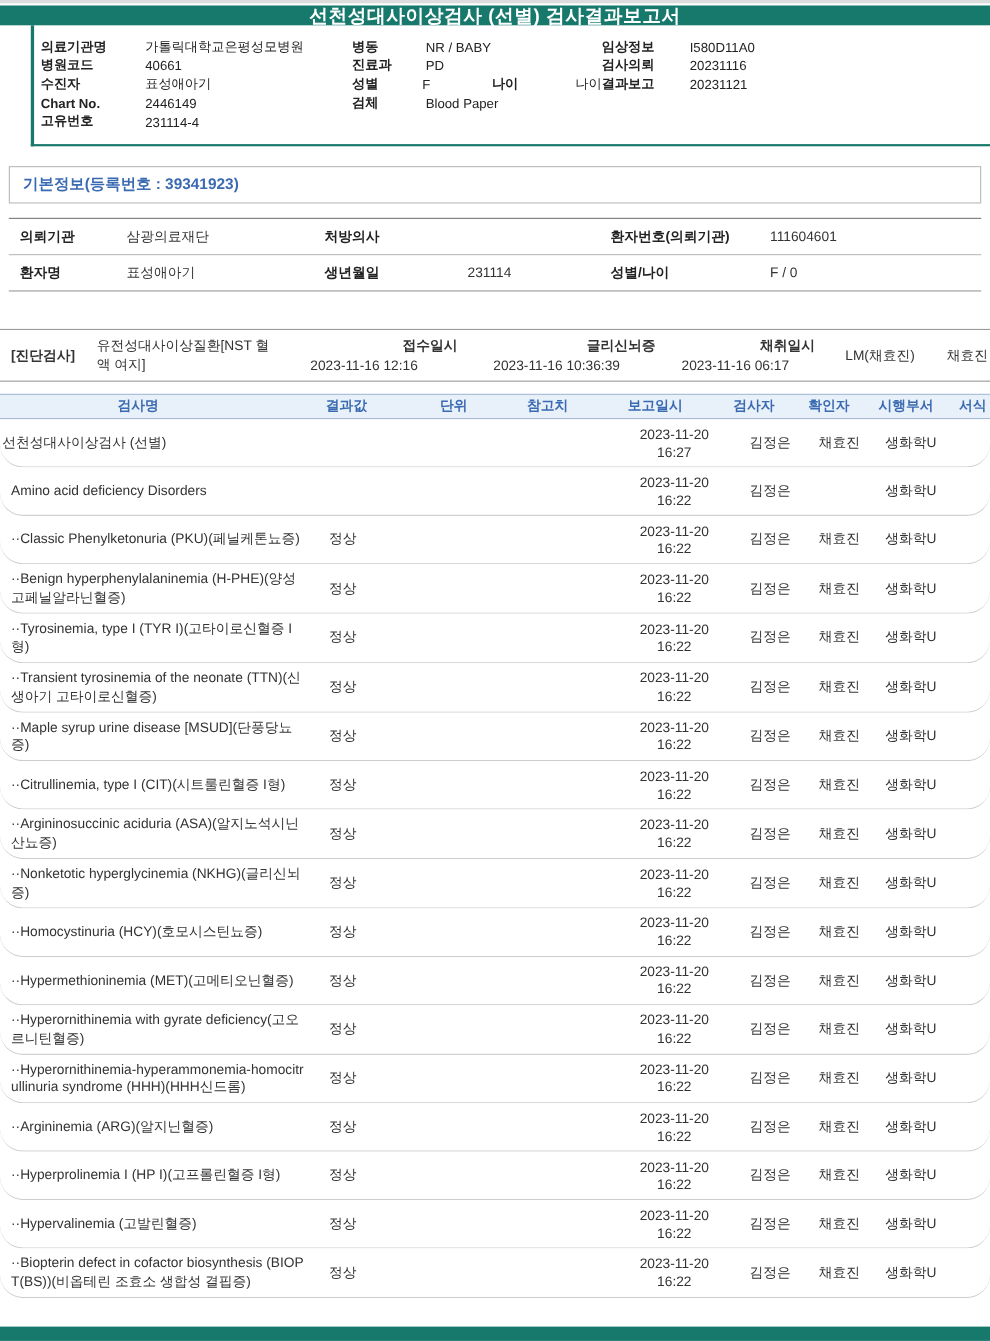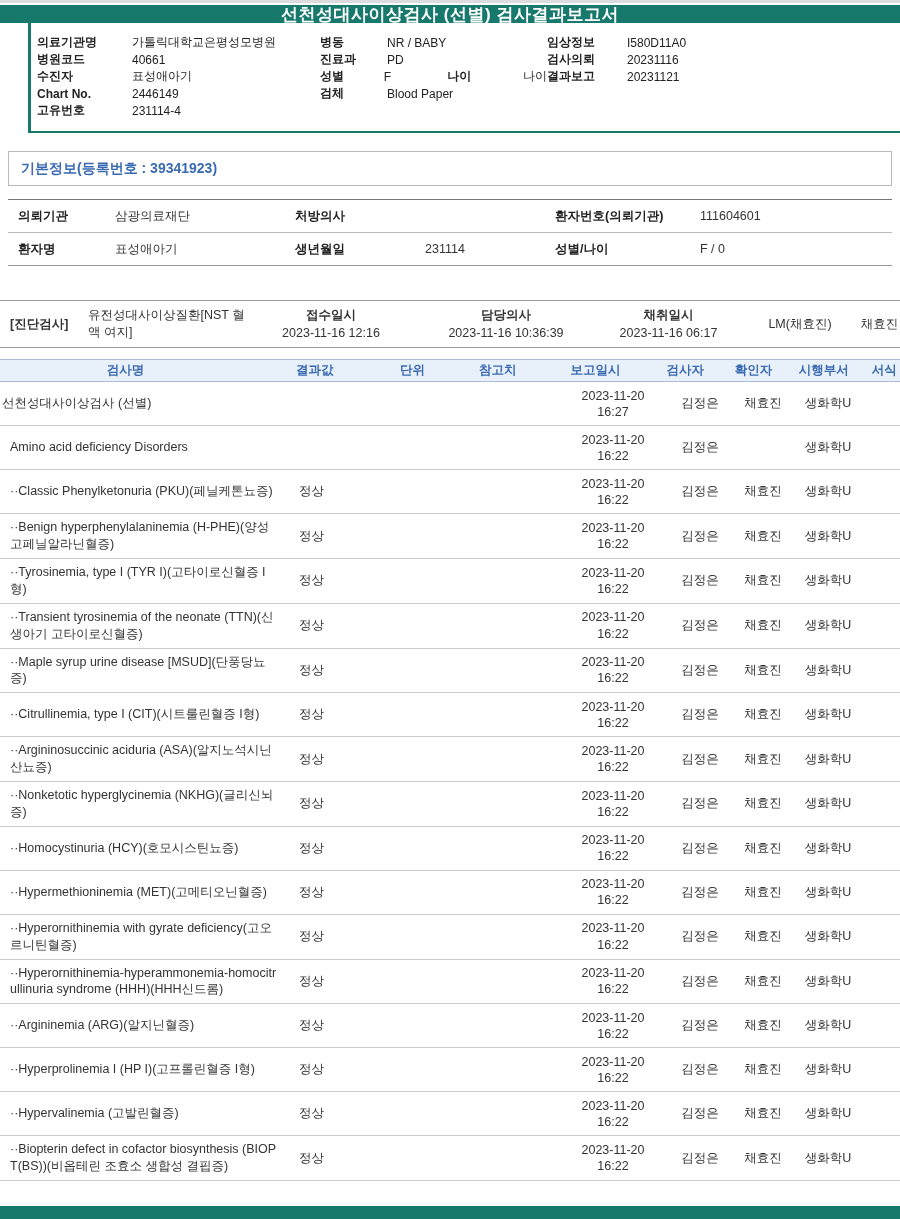"접수일시" .diag-flbl { text-align: none -> right }
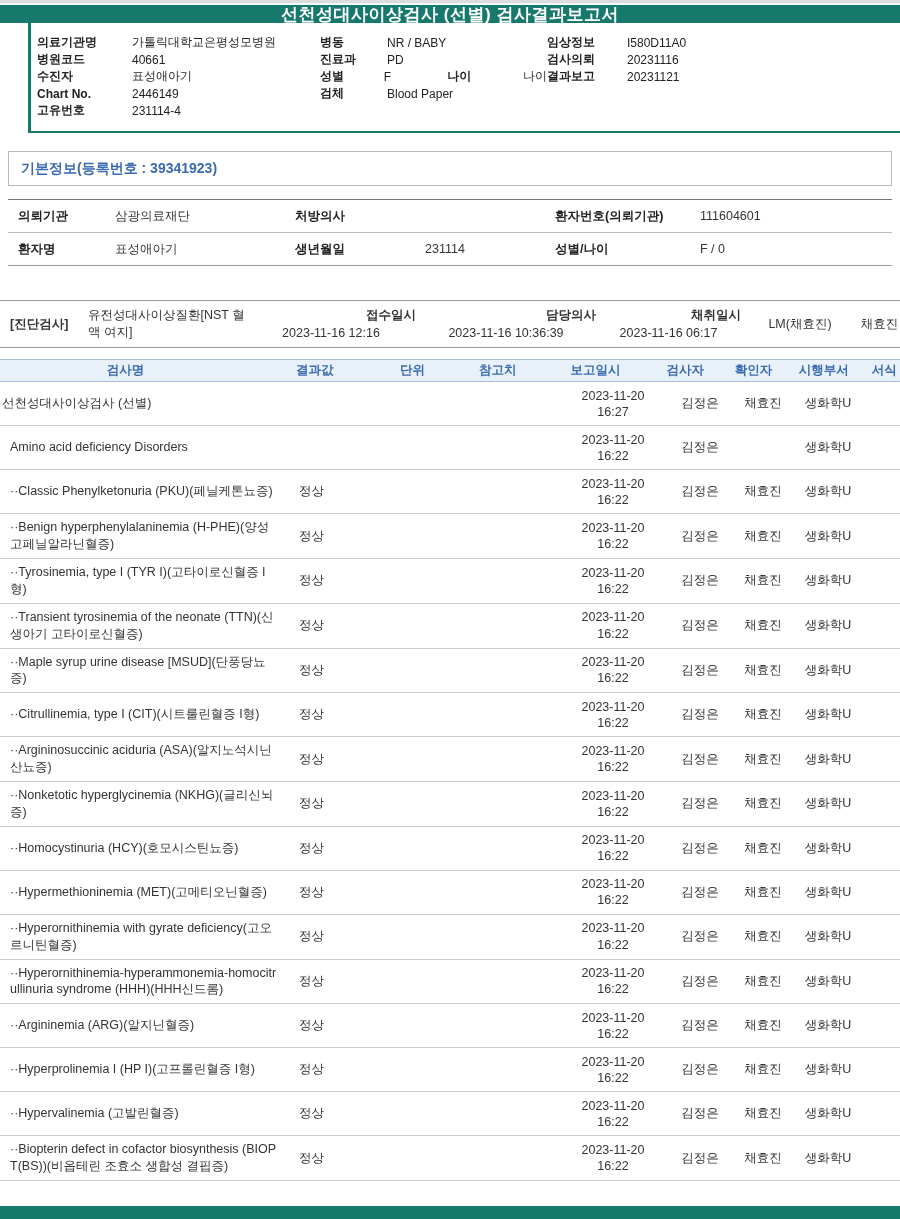"담당의사" div.diag-flbl { text: 담당의사 -> 글리신뇌증 }
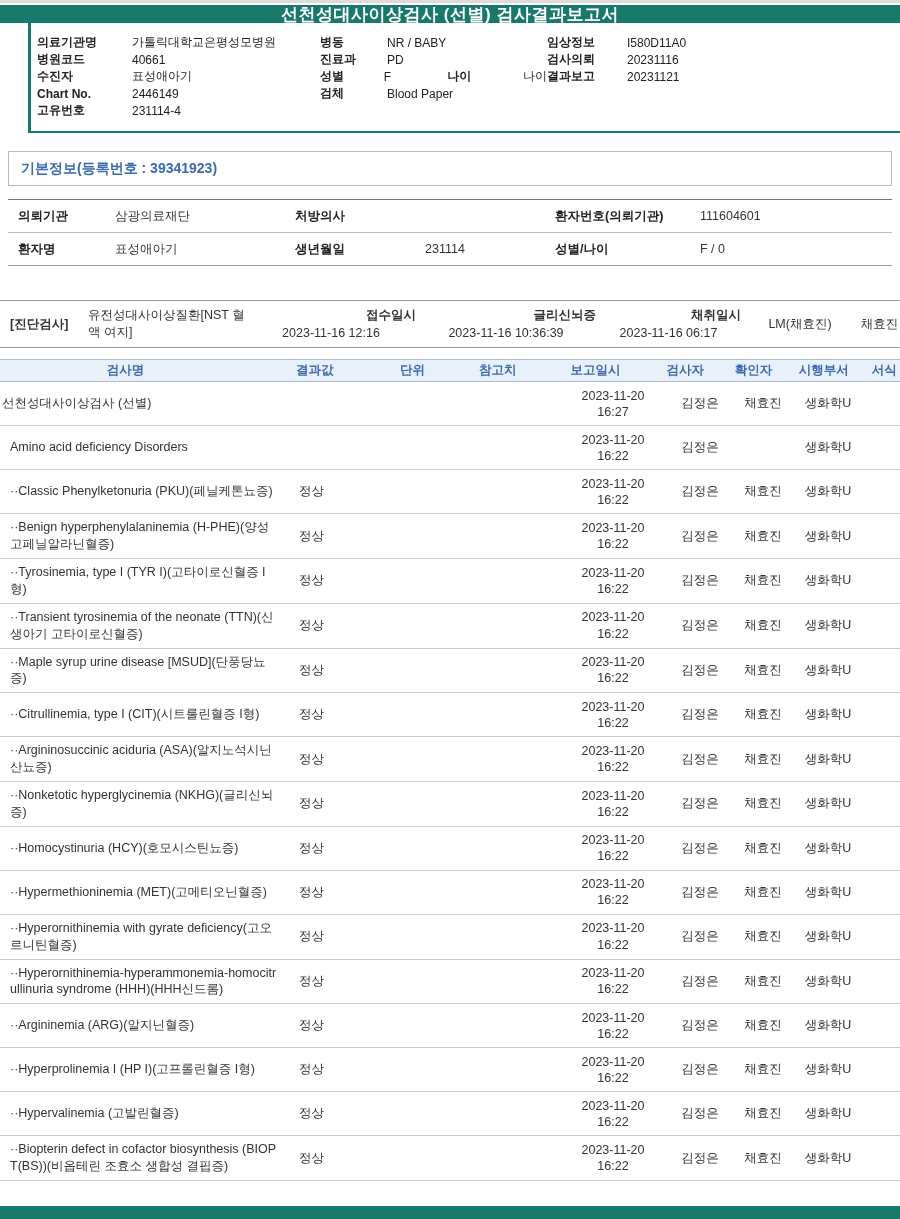"선천성대사이상검사 (선별)" .rt-row { border-radius: none -> 21px }
